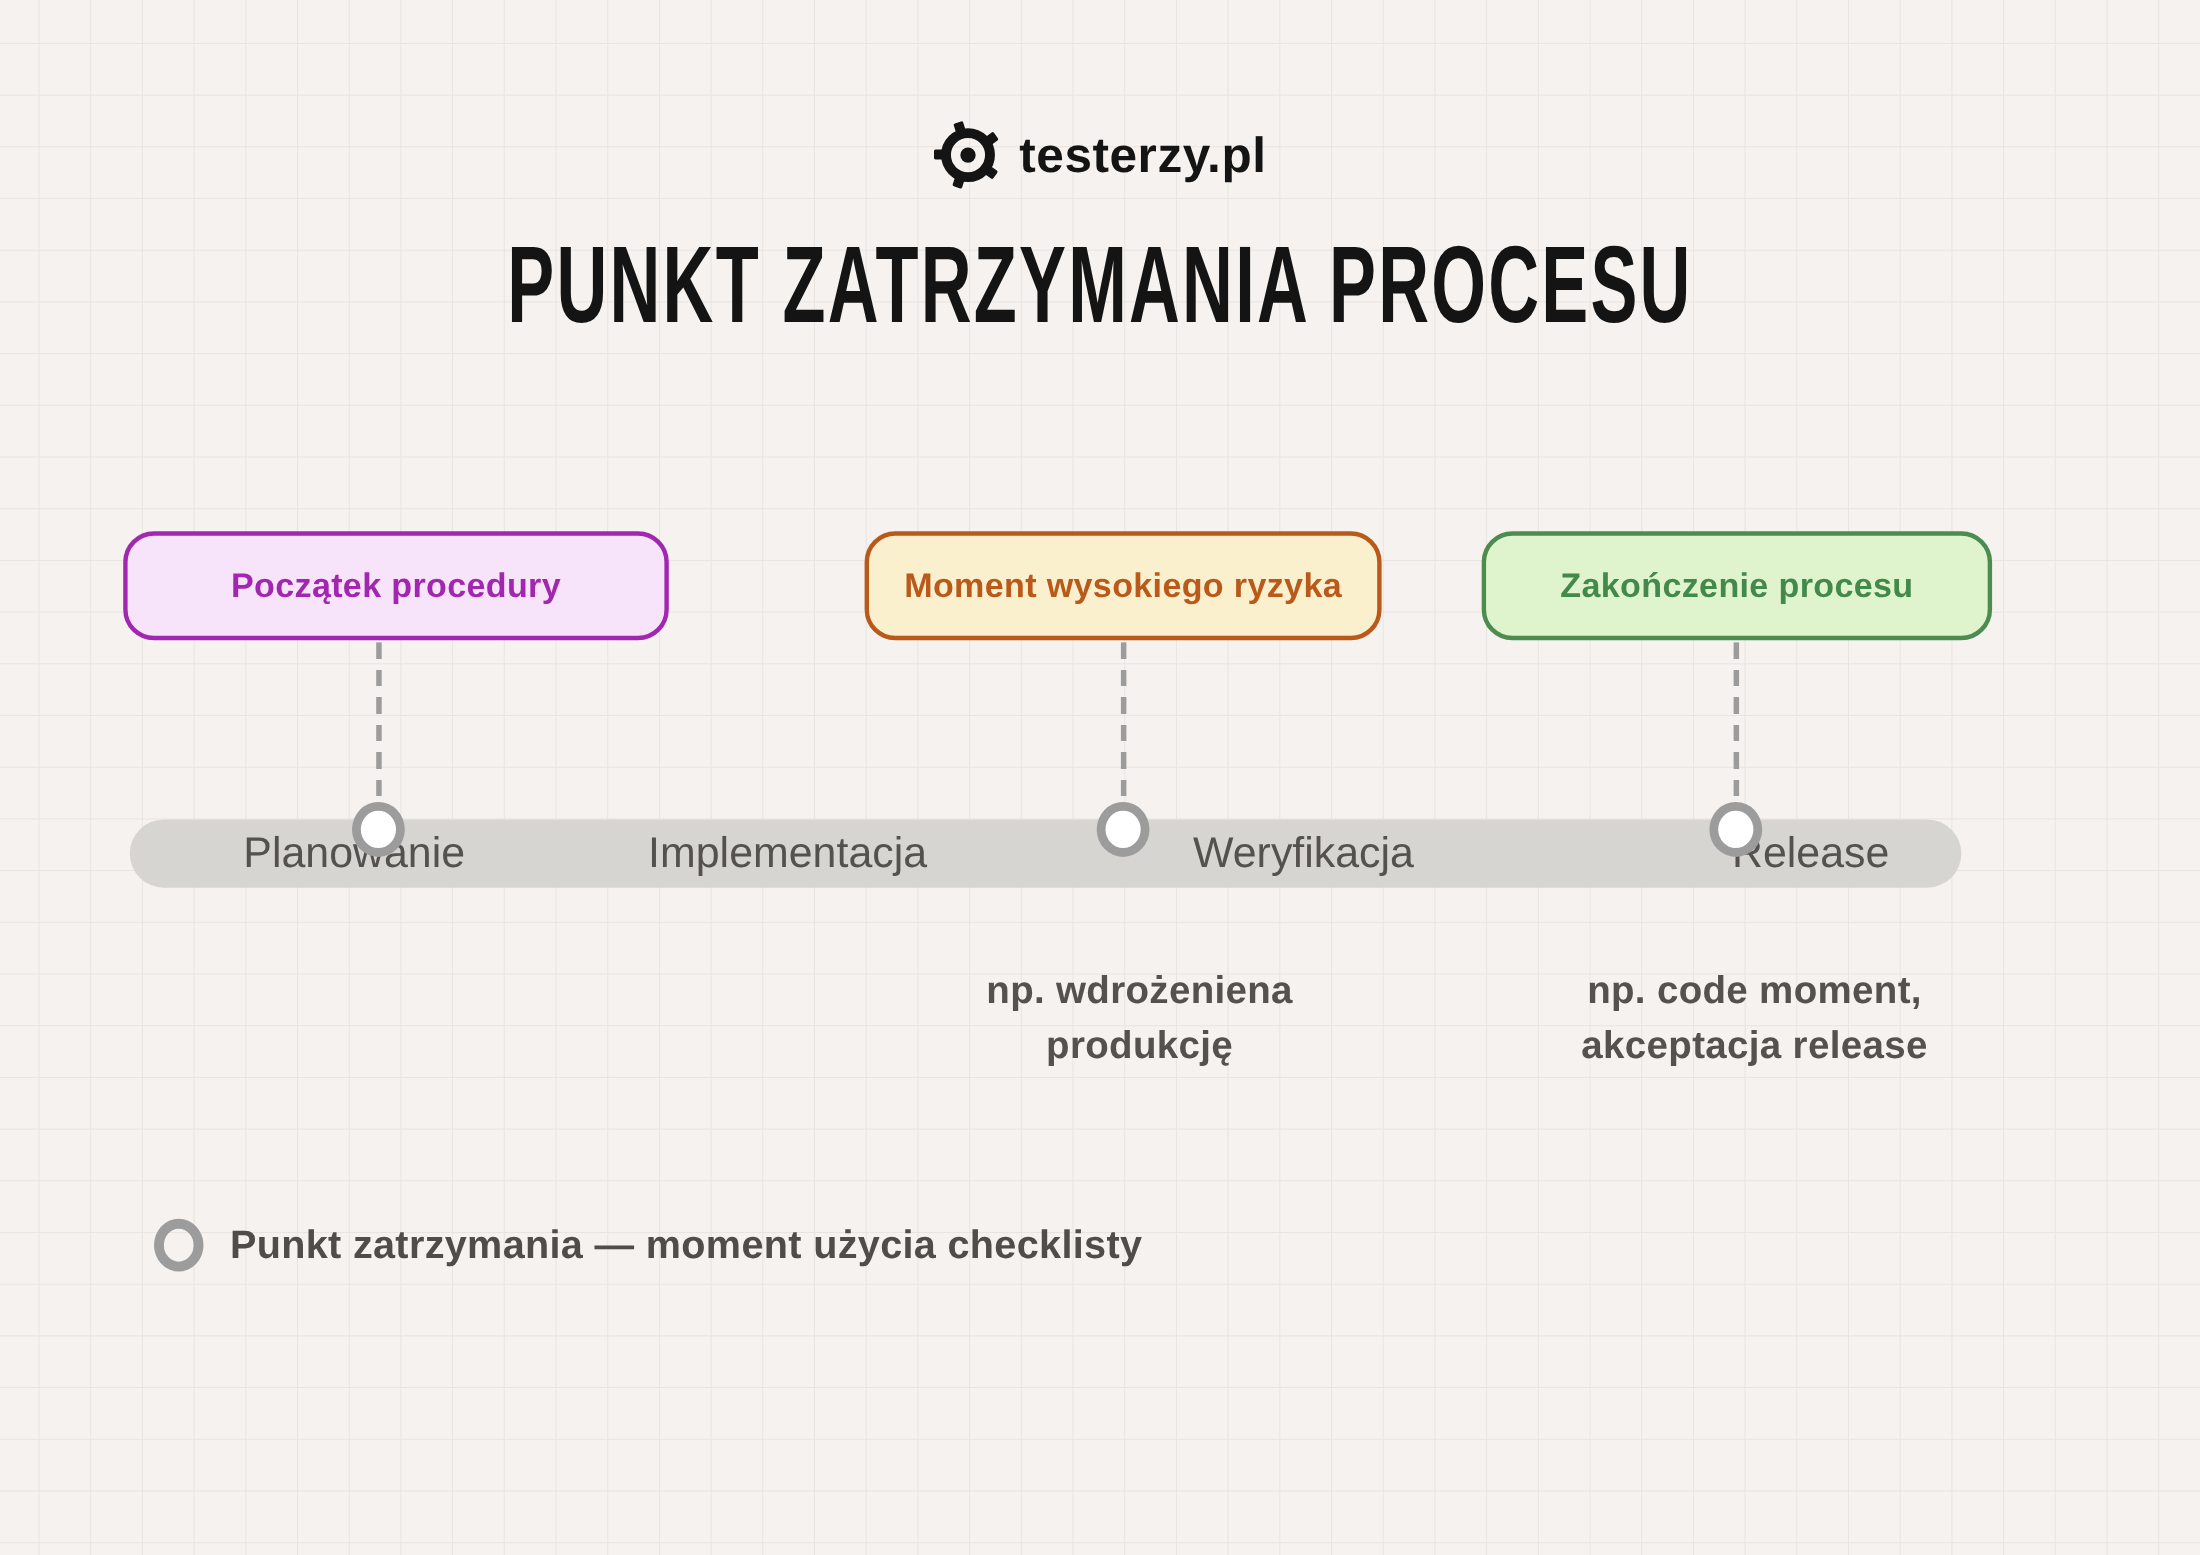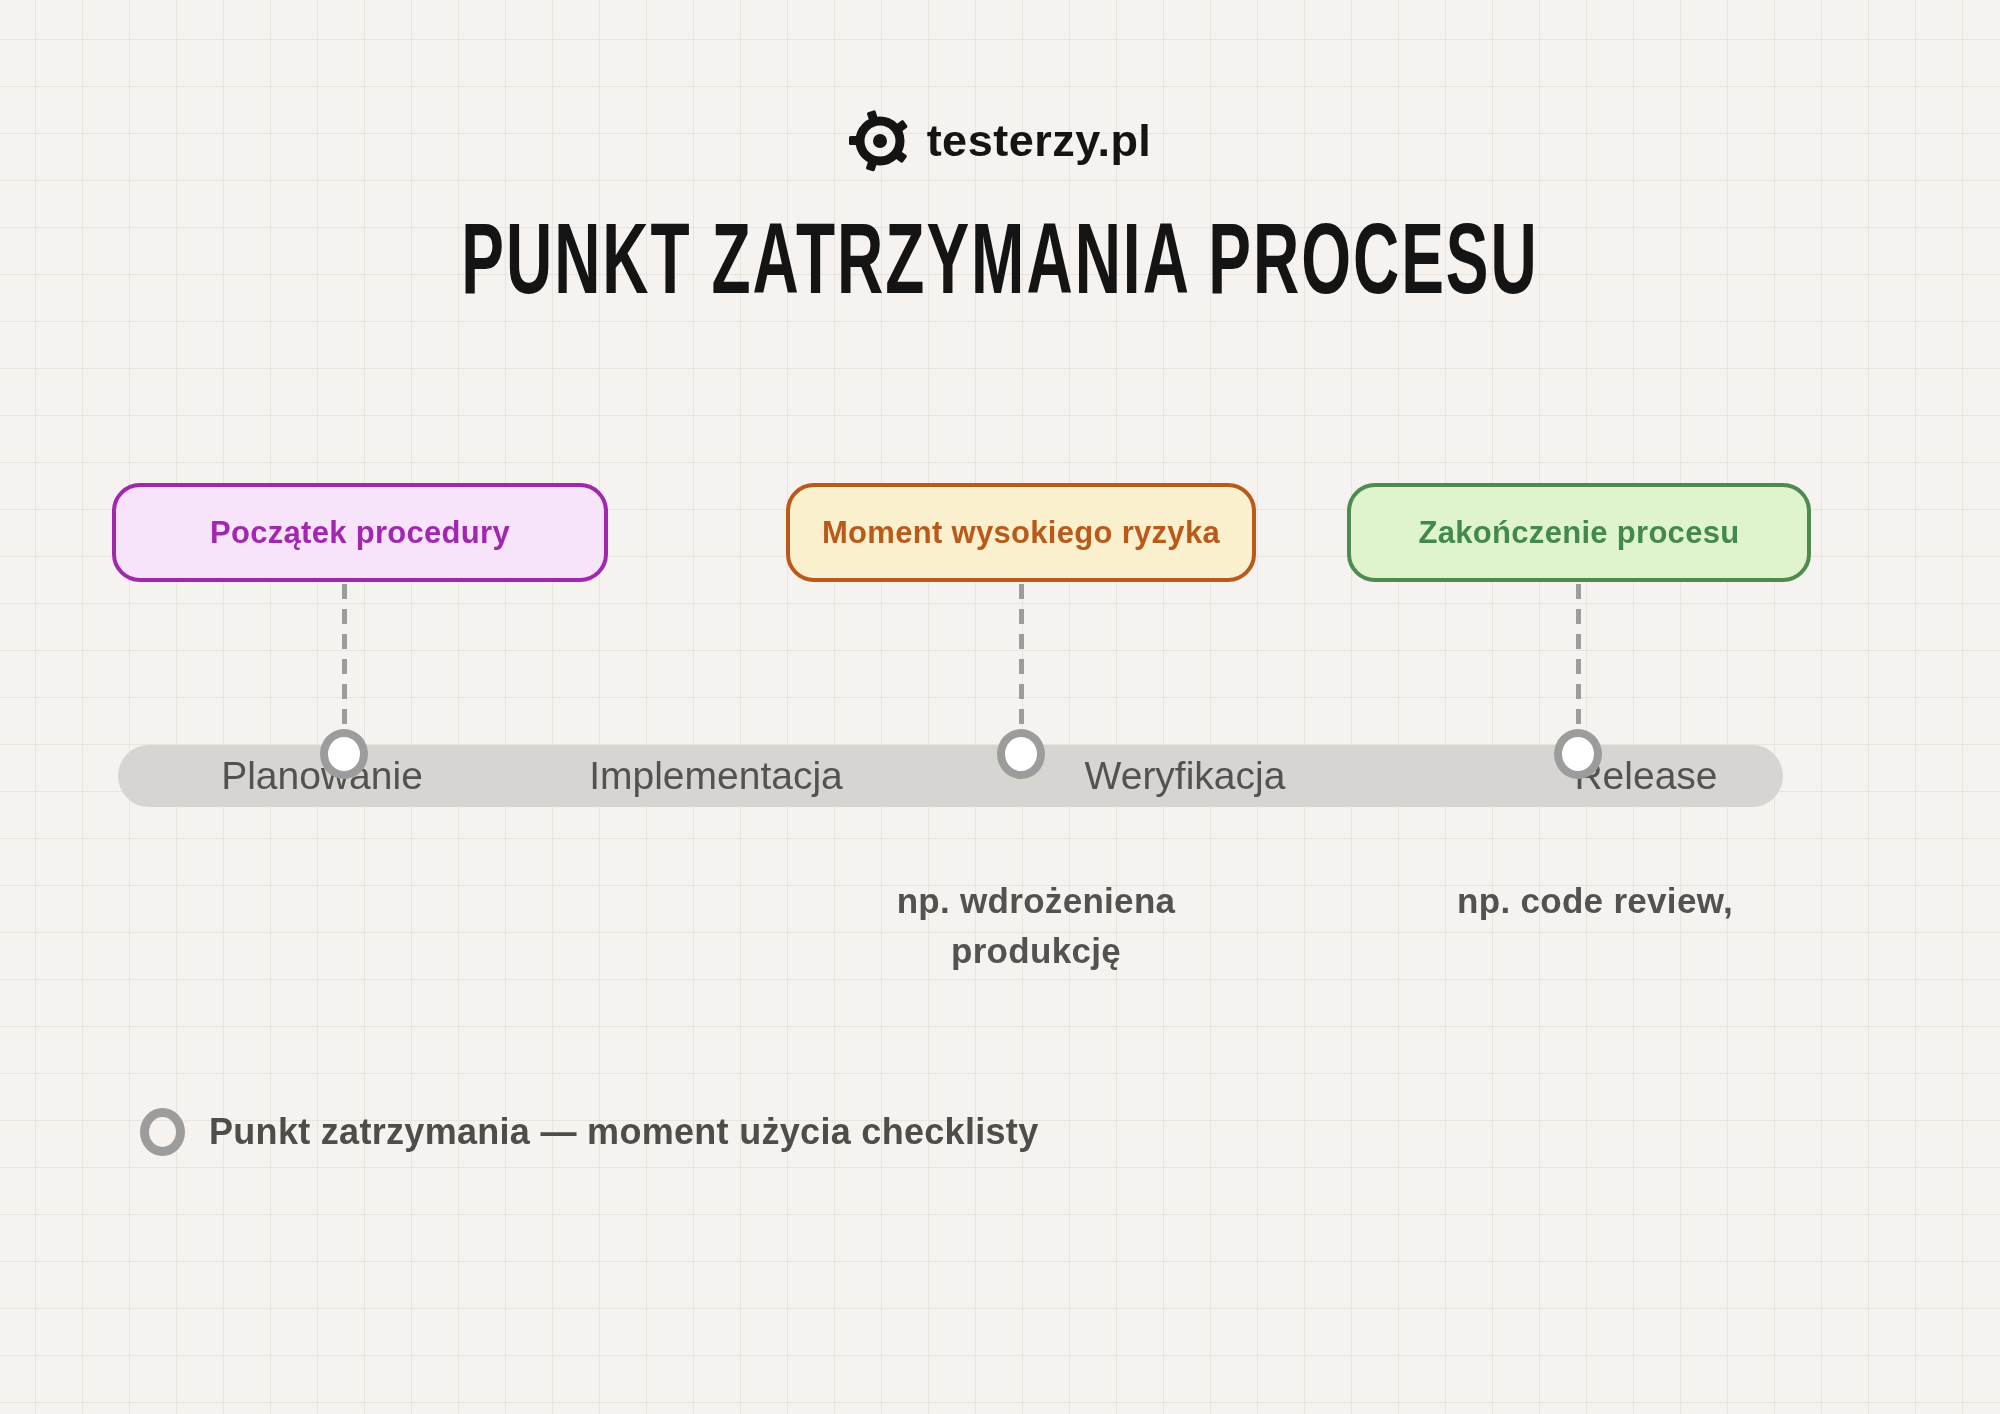"np. code review," span { text: review -> moment }
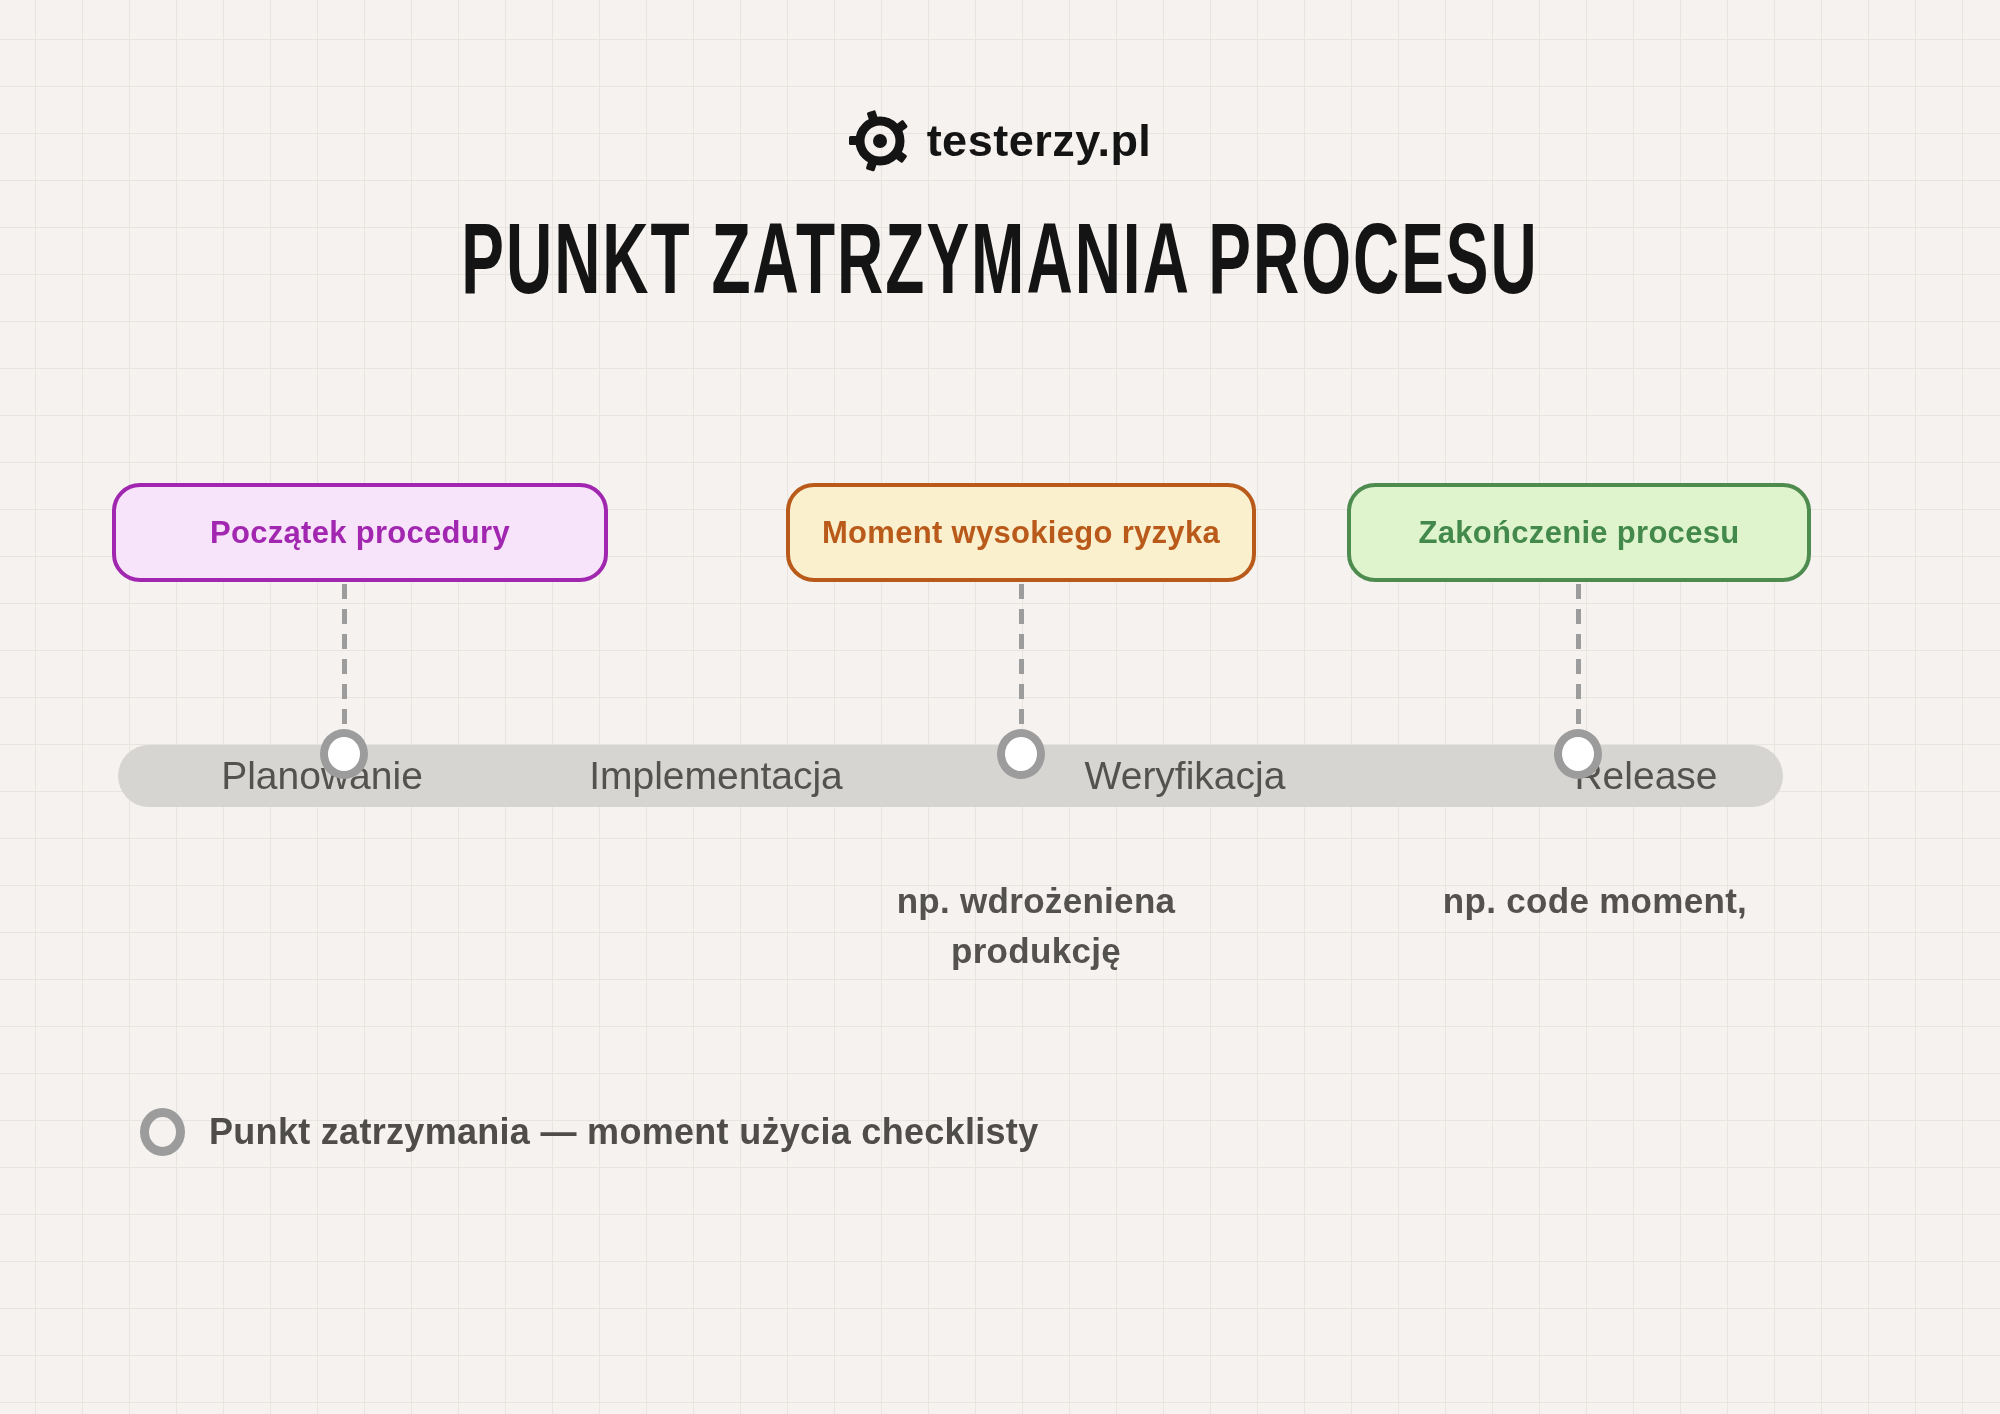"akceptacja release" span { html: none -> <span>akceptacja release</span> }
